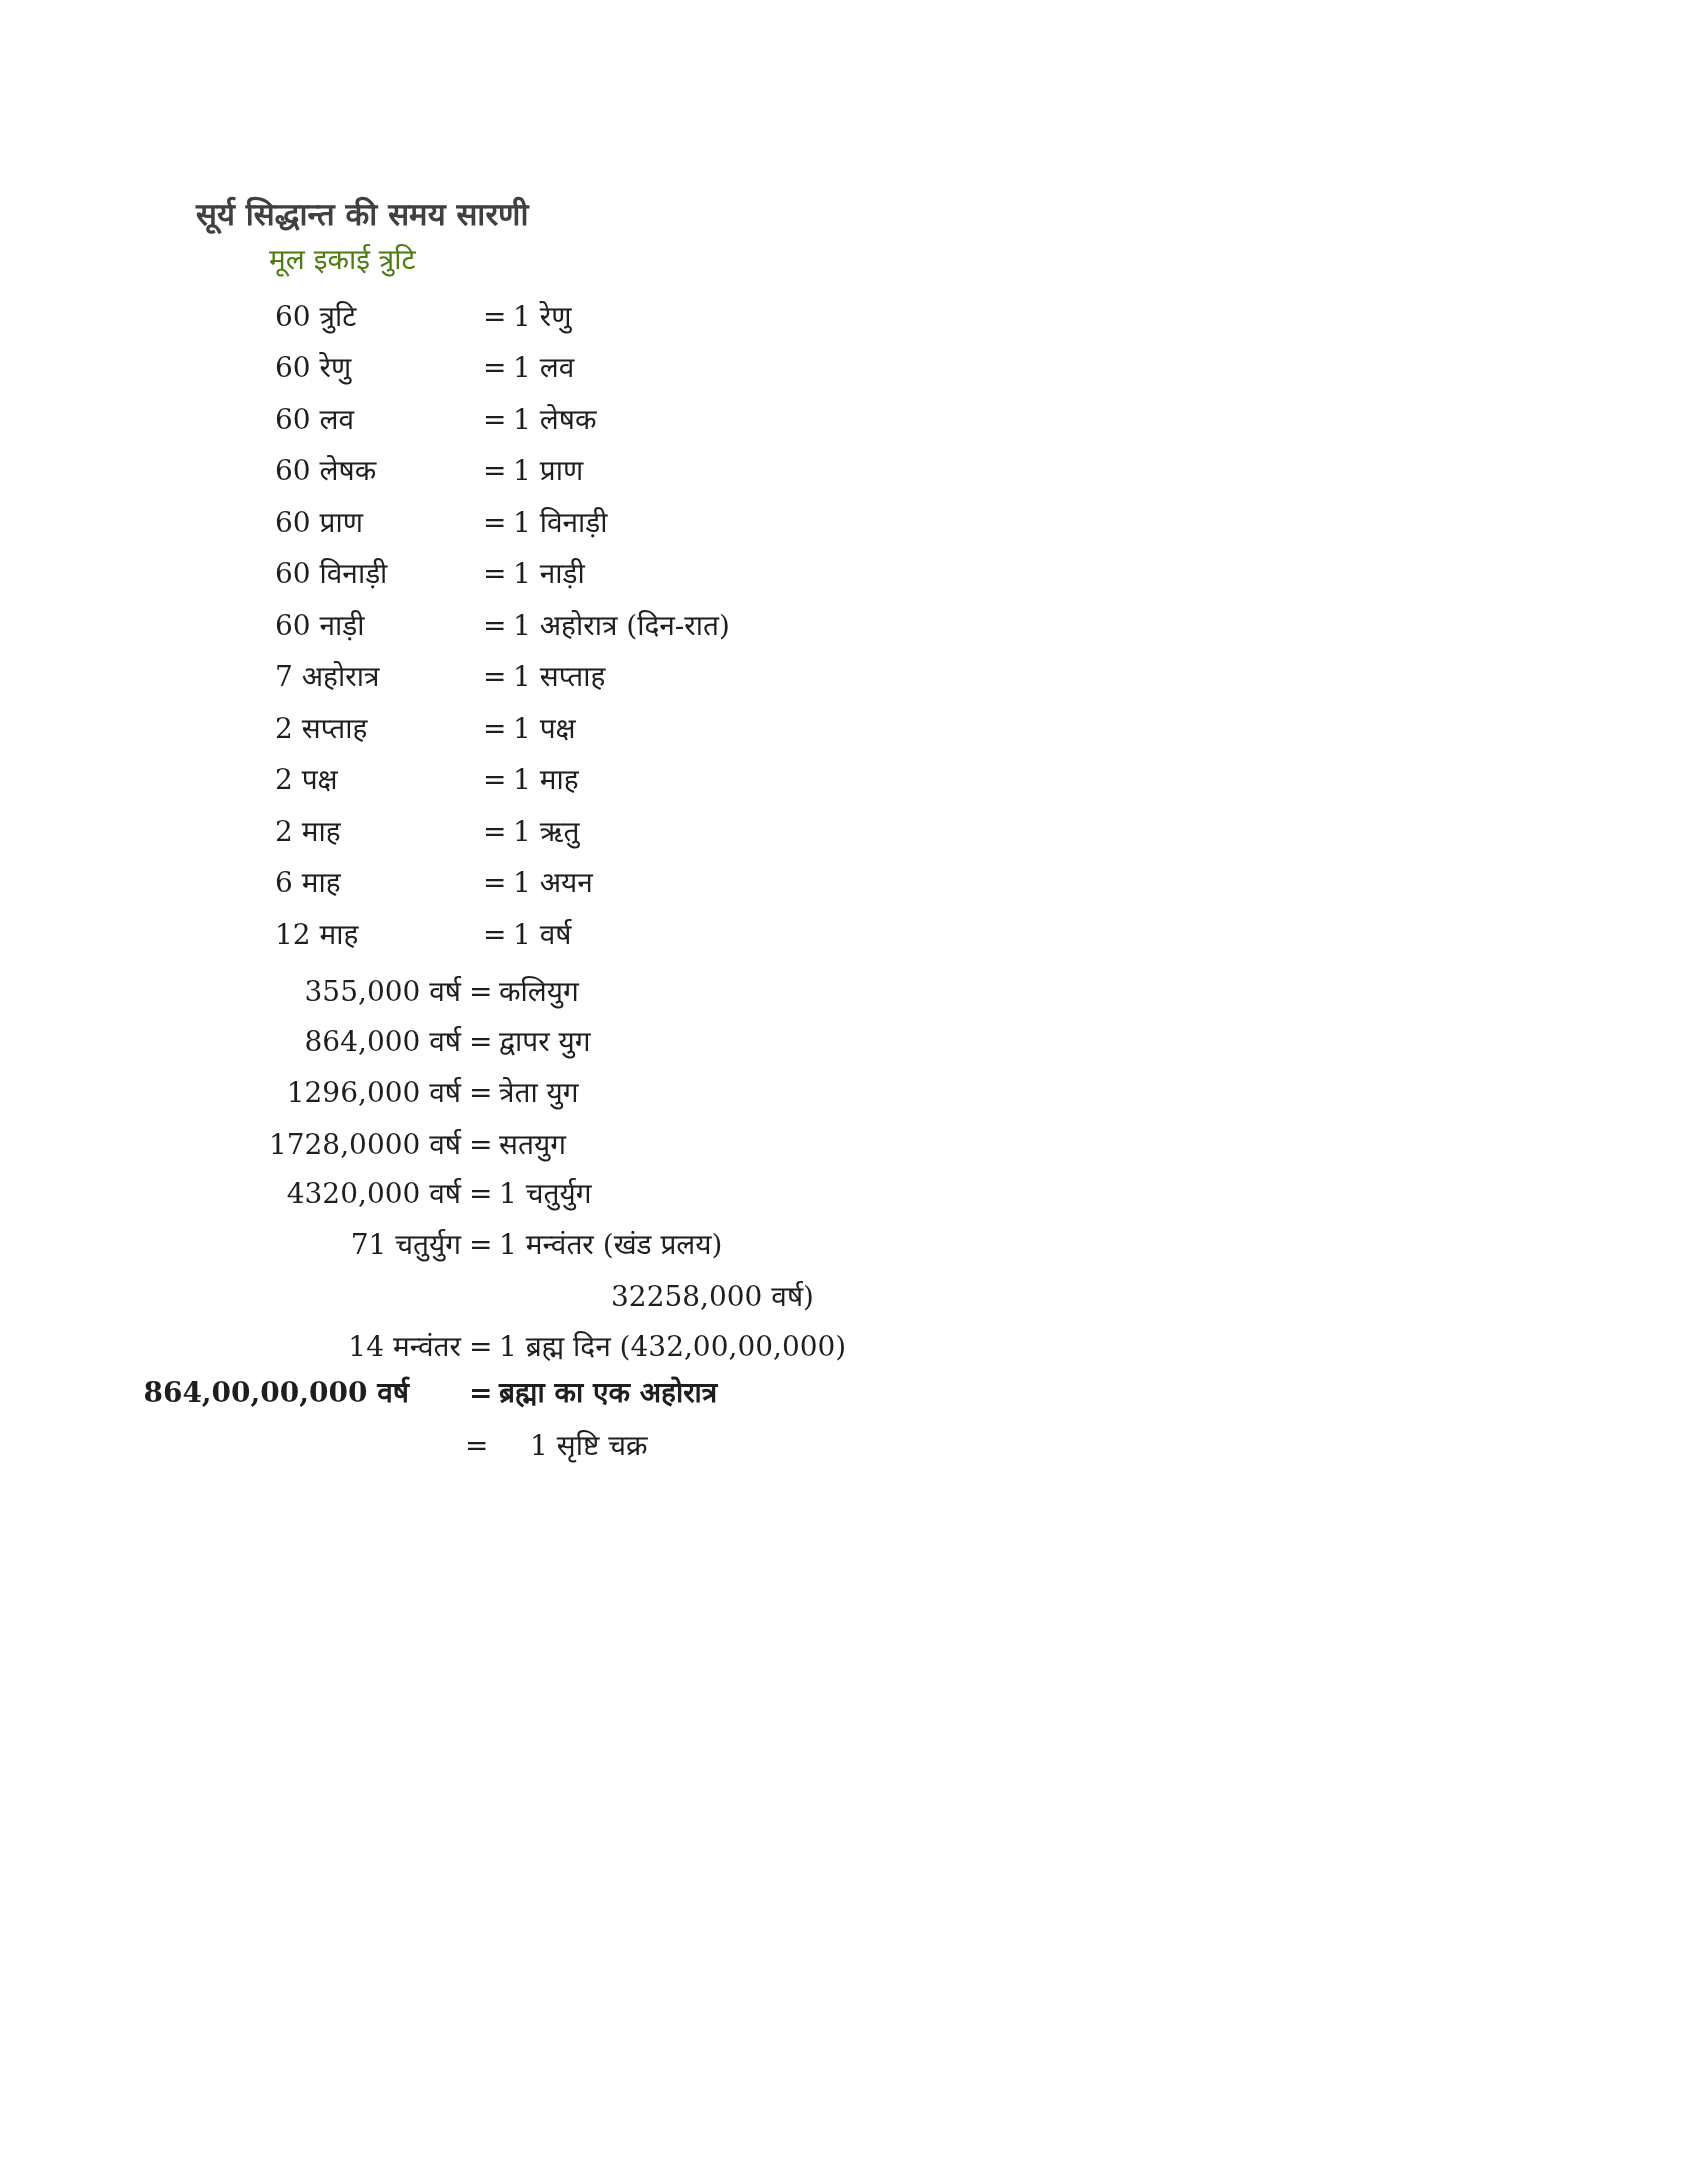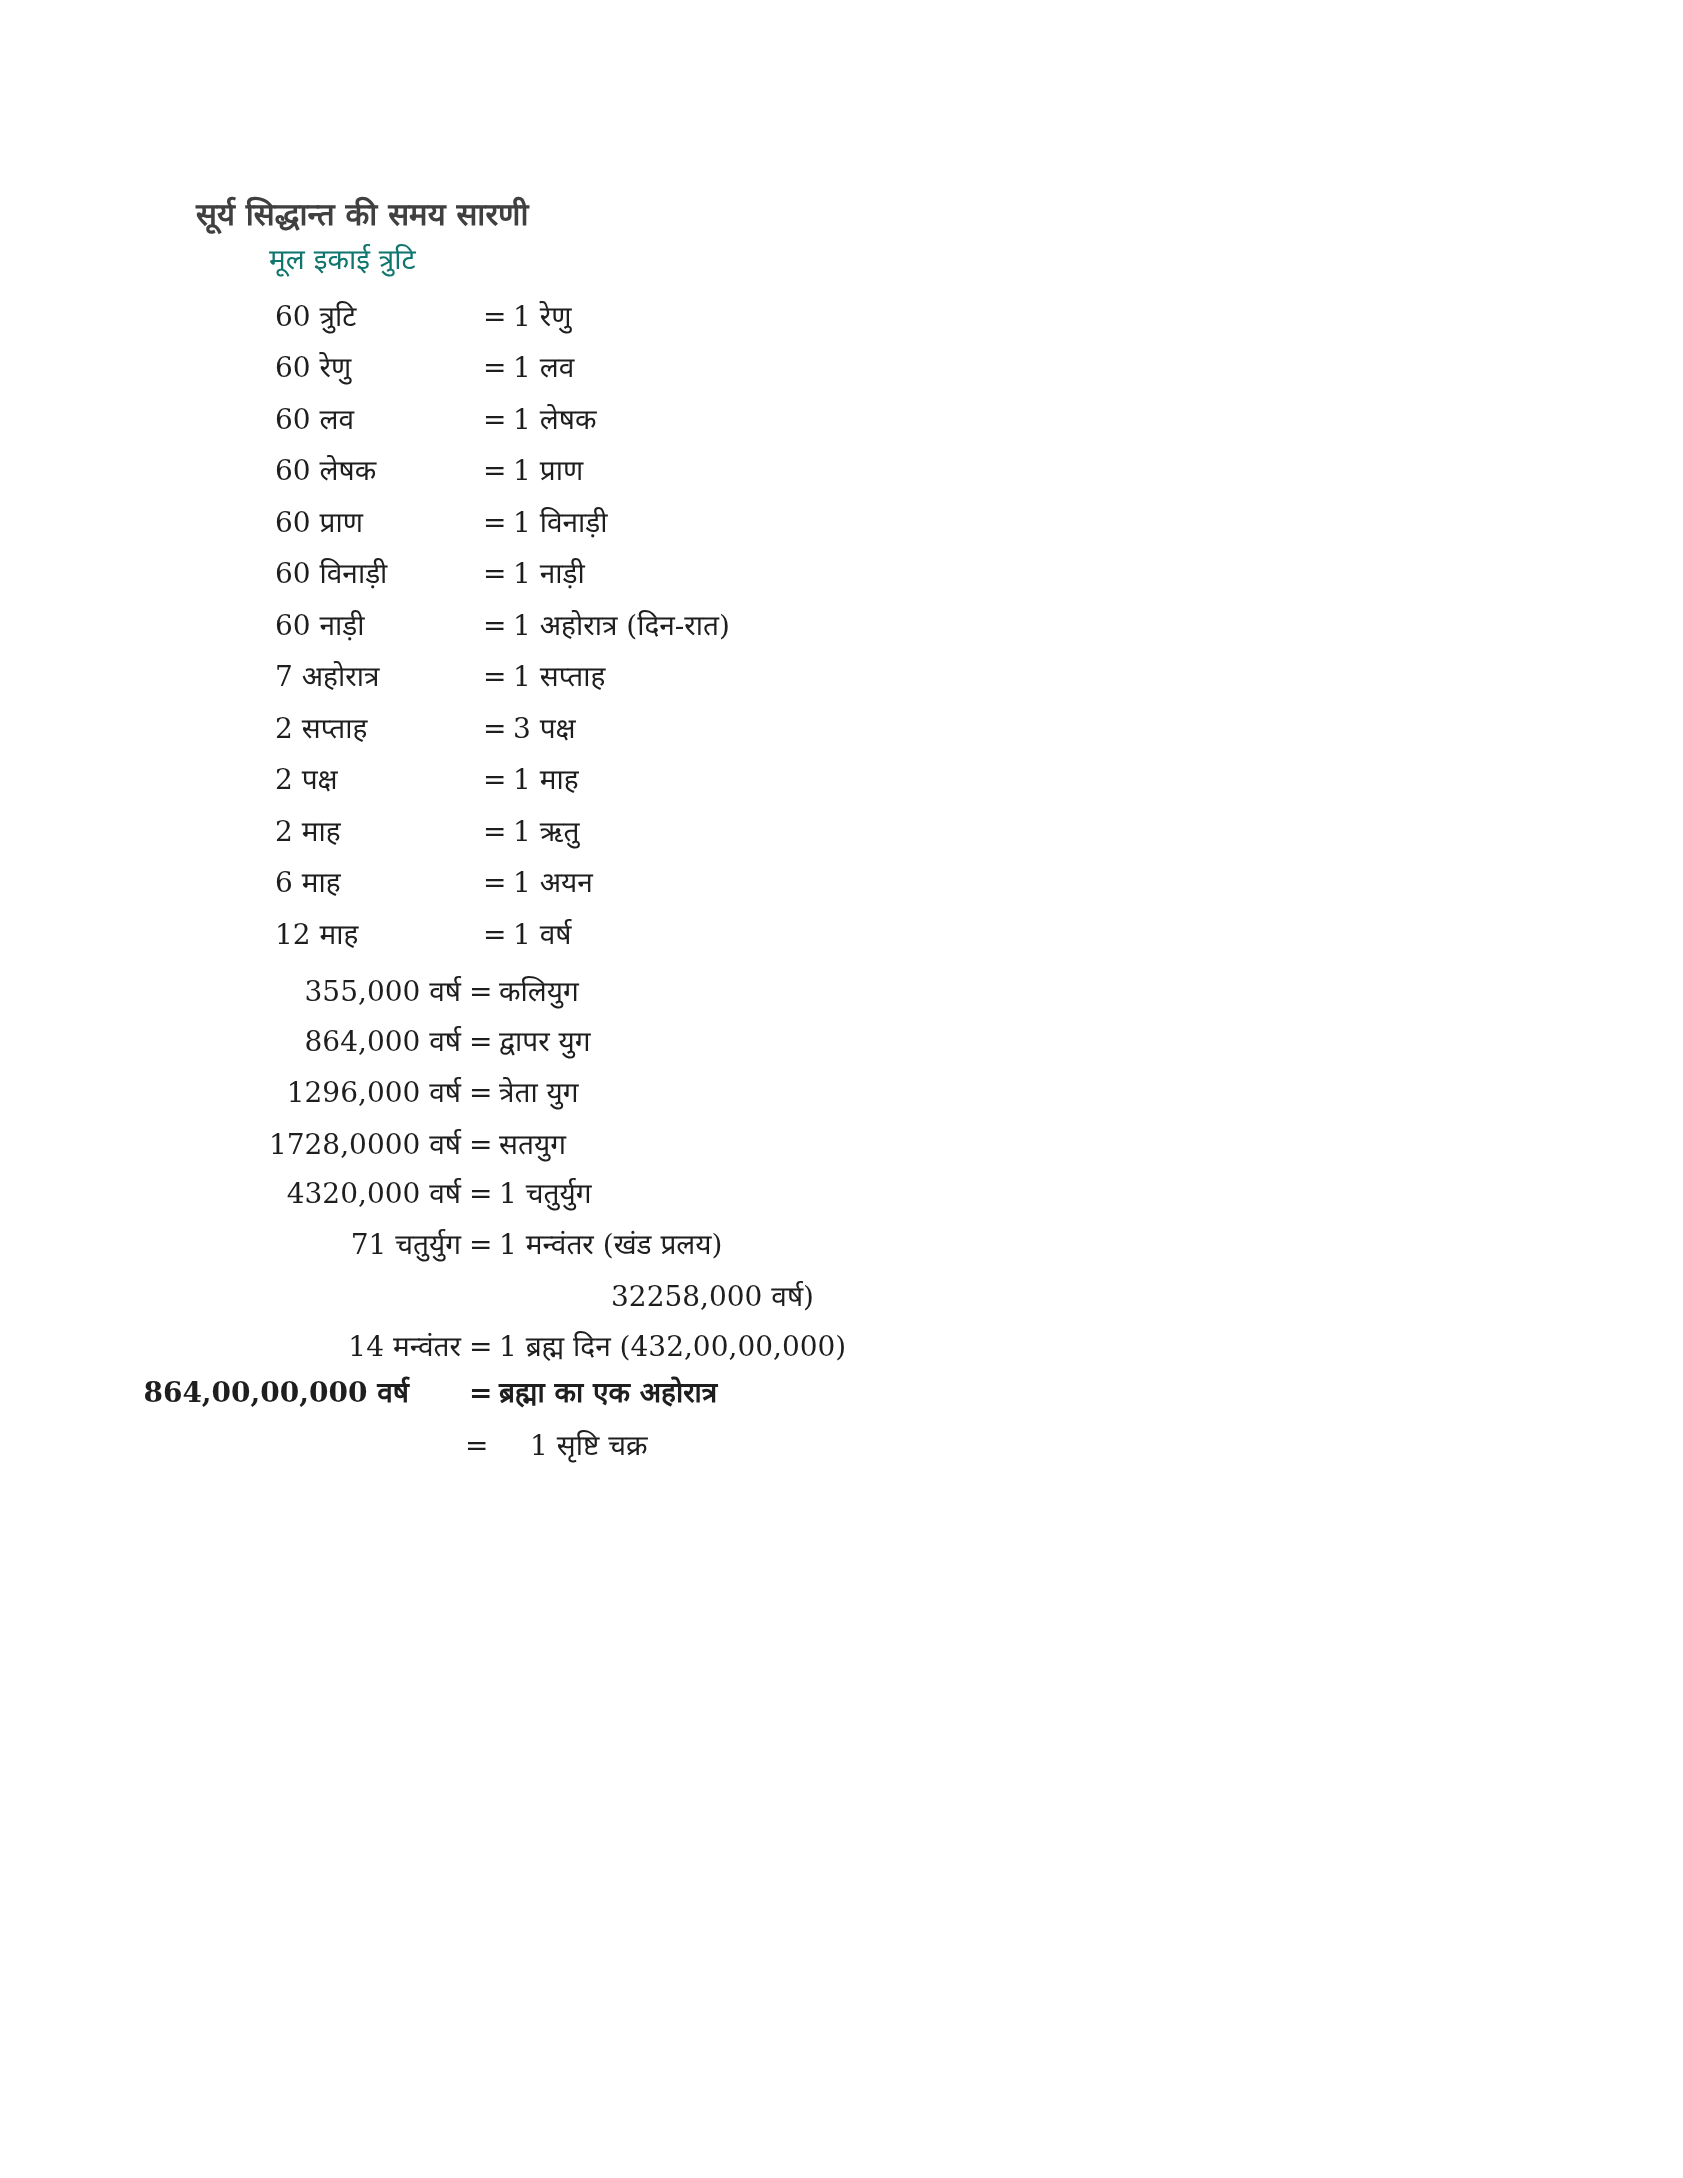"मूल इकाई त्रुटि" .subtitle { color: #0f766e -> #4d7c0f }
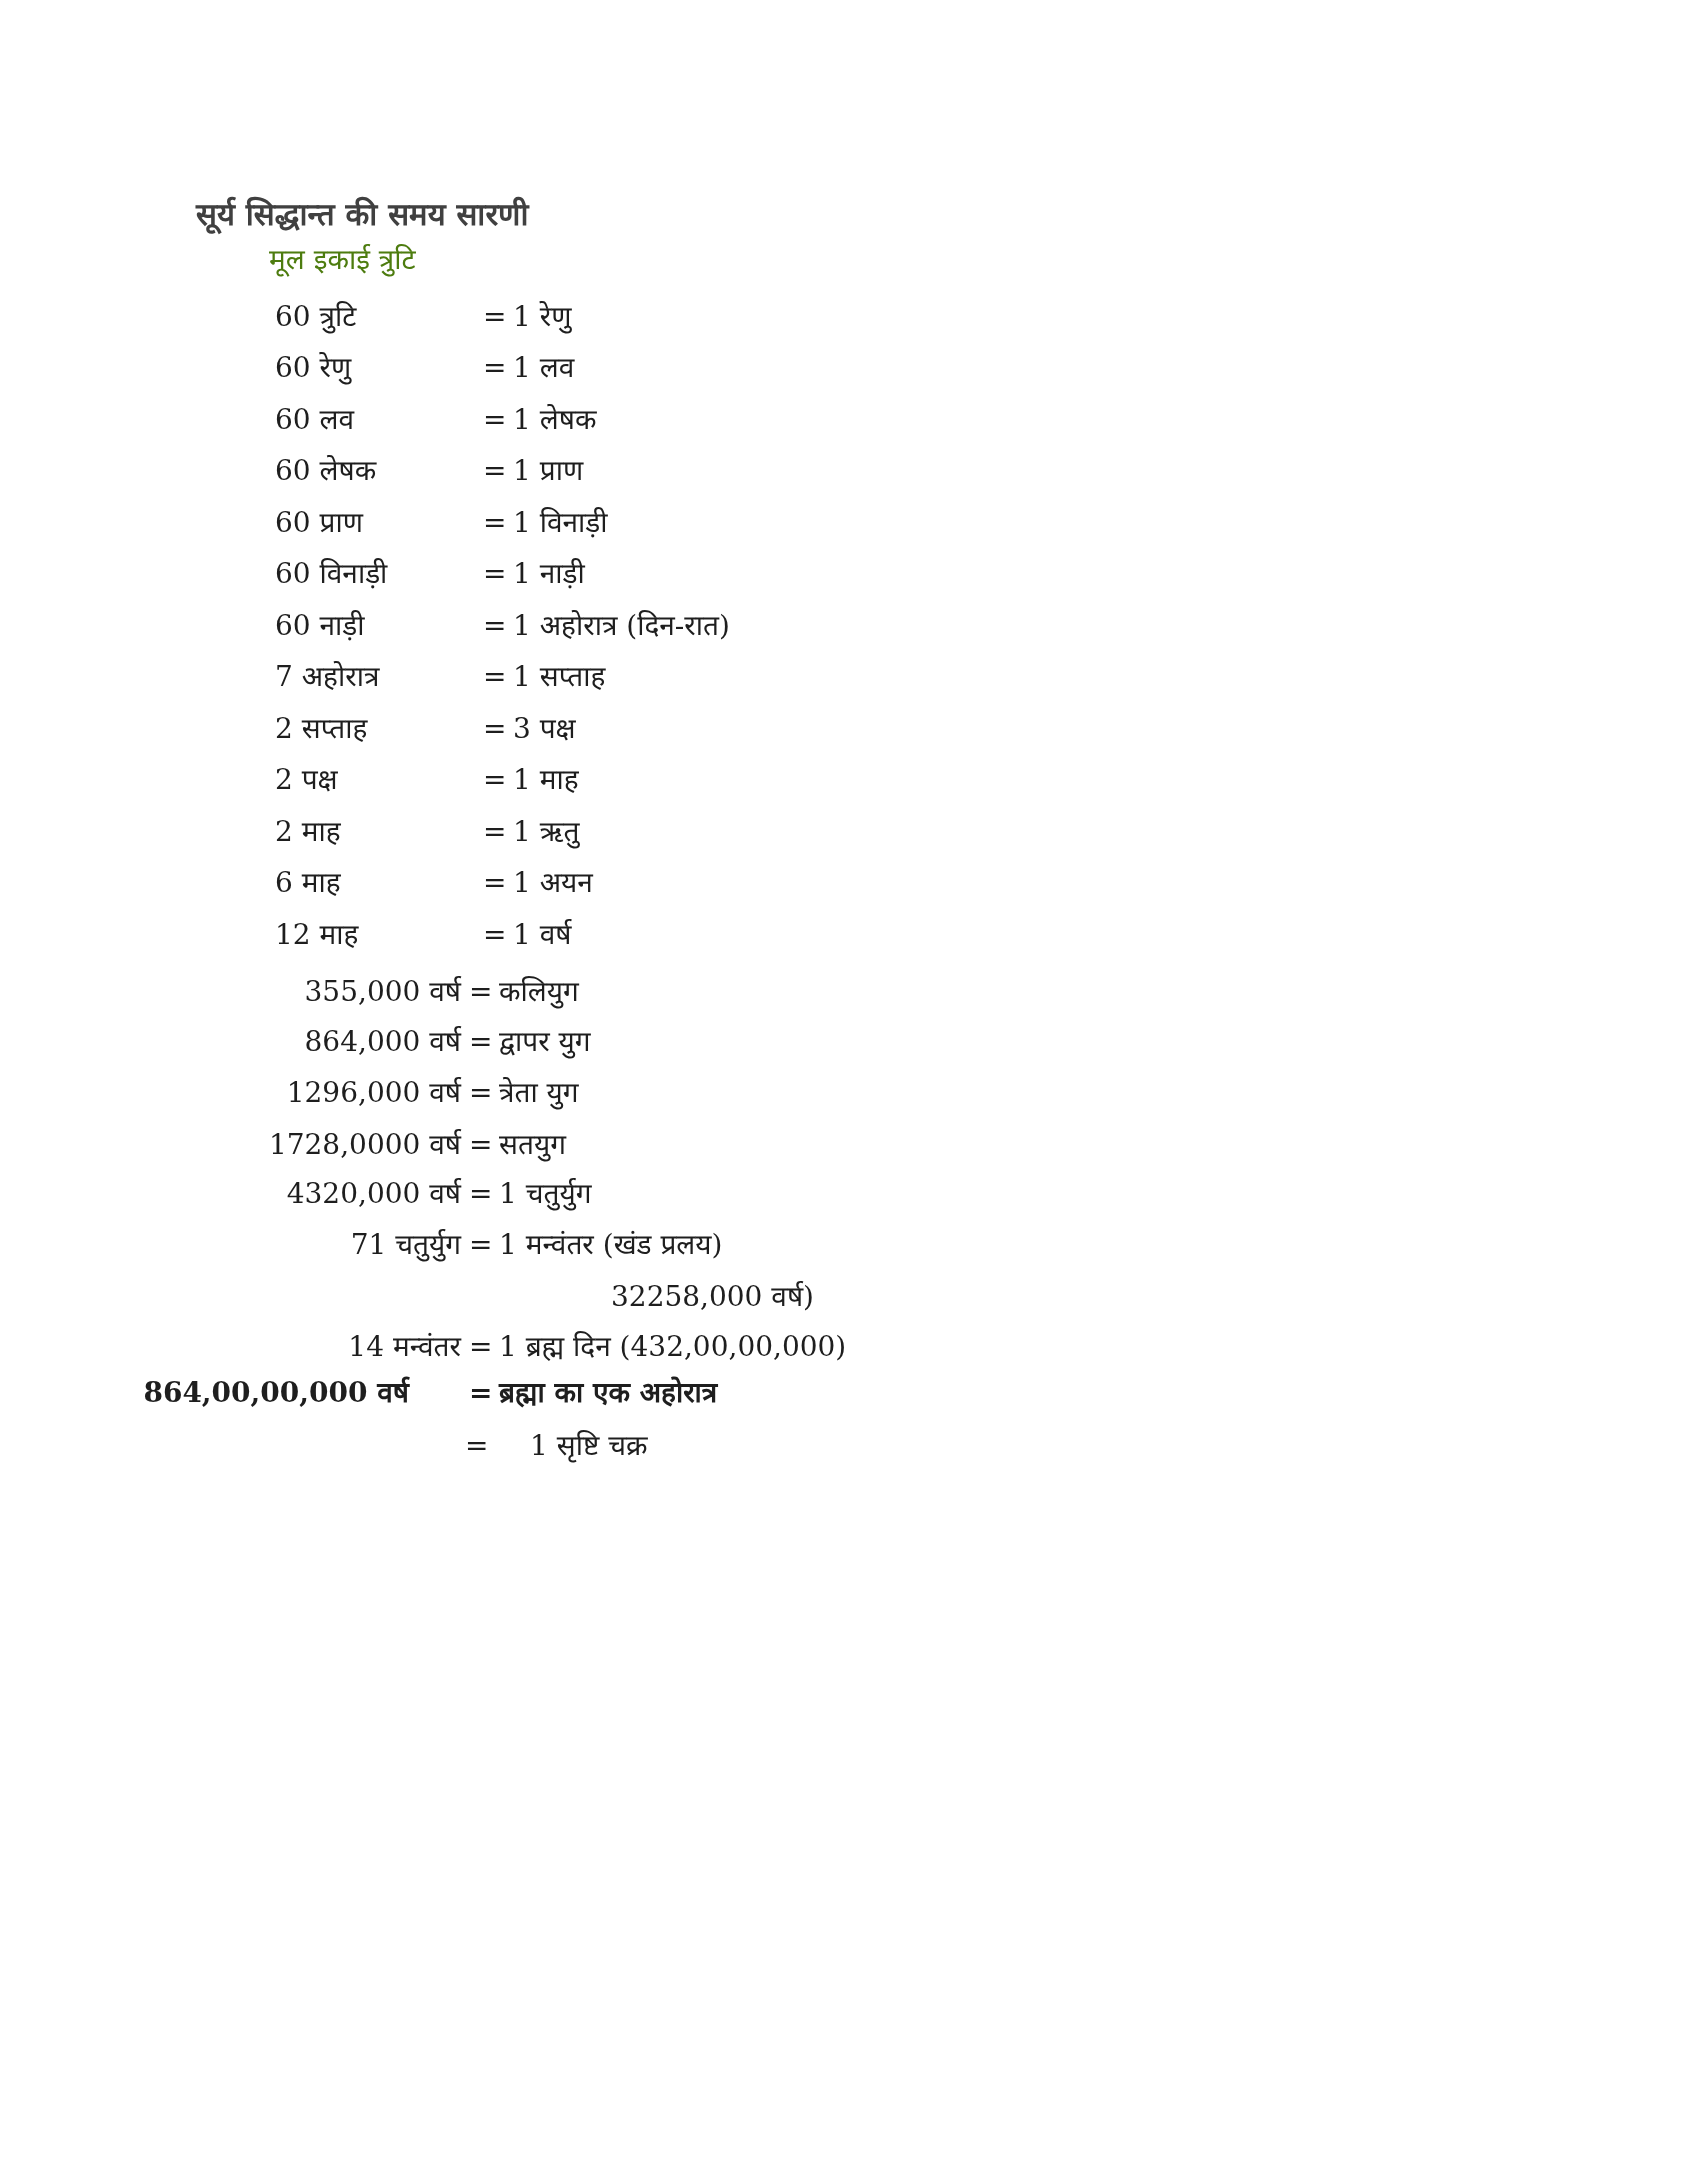"3 पक्ष" span.rhs { text: 3 -> 1 }
